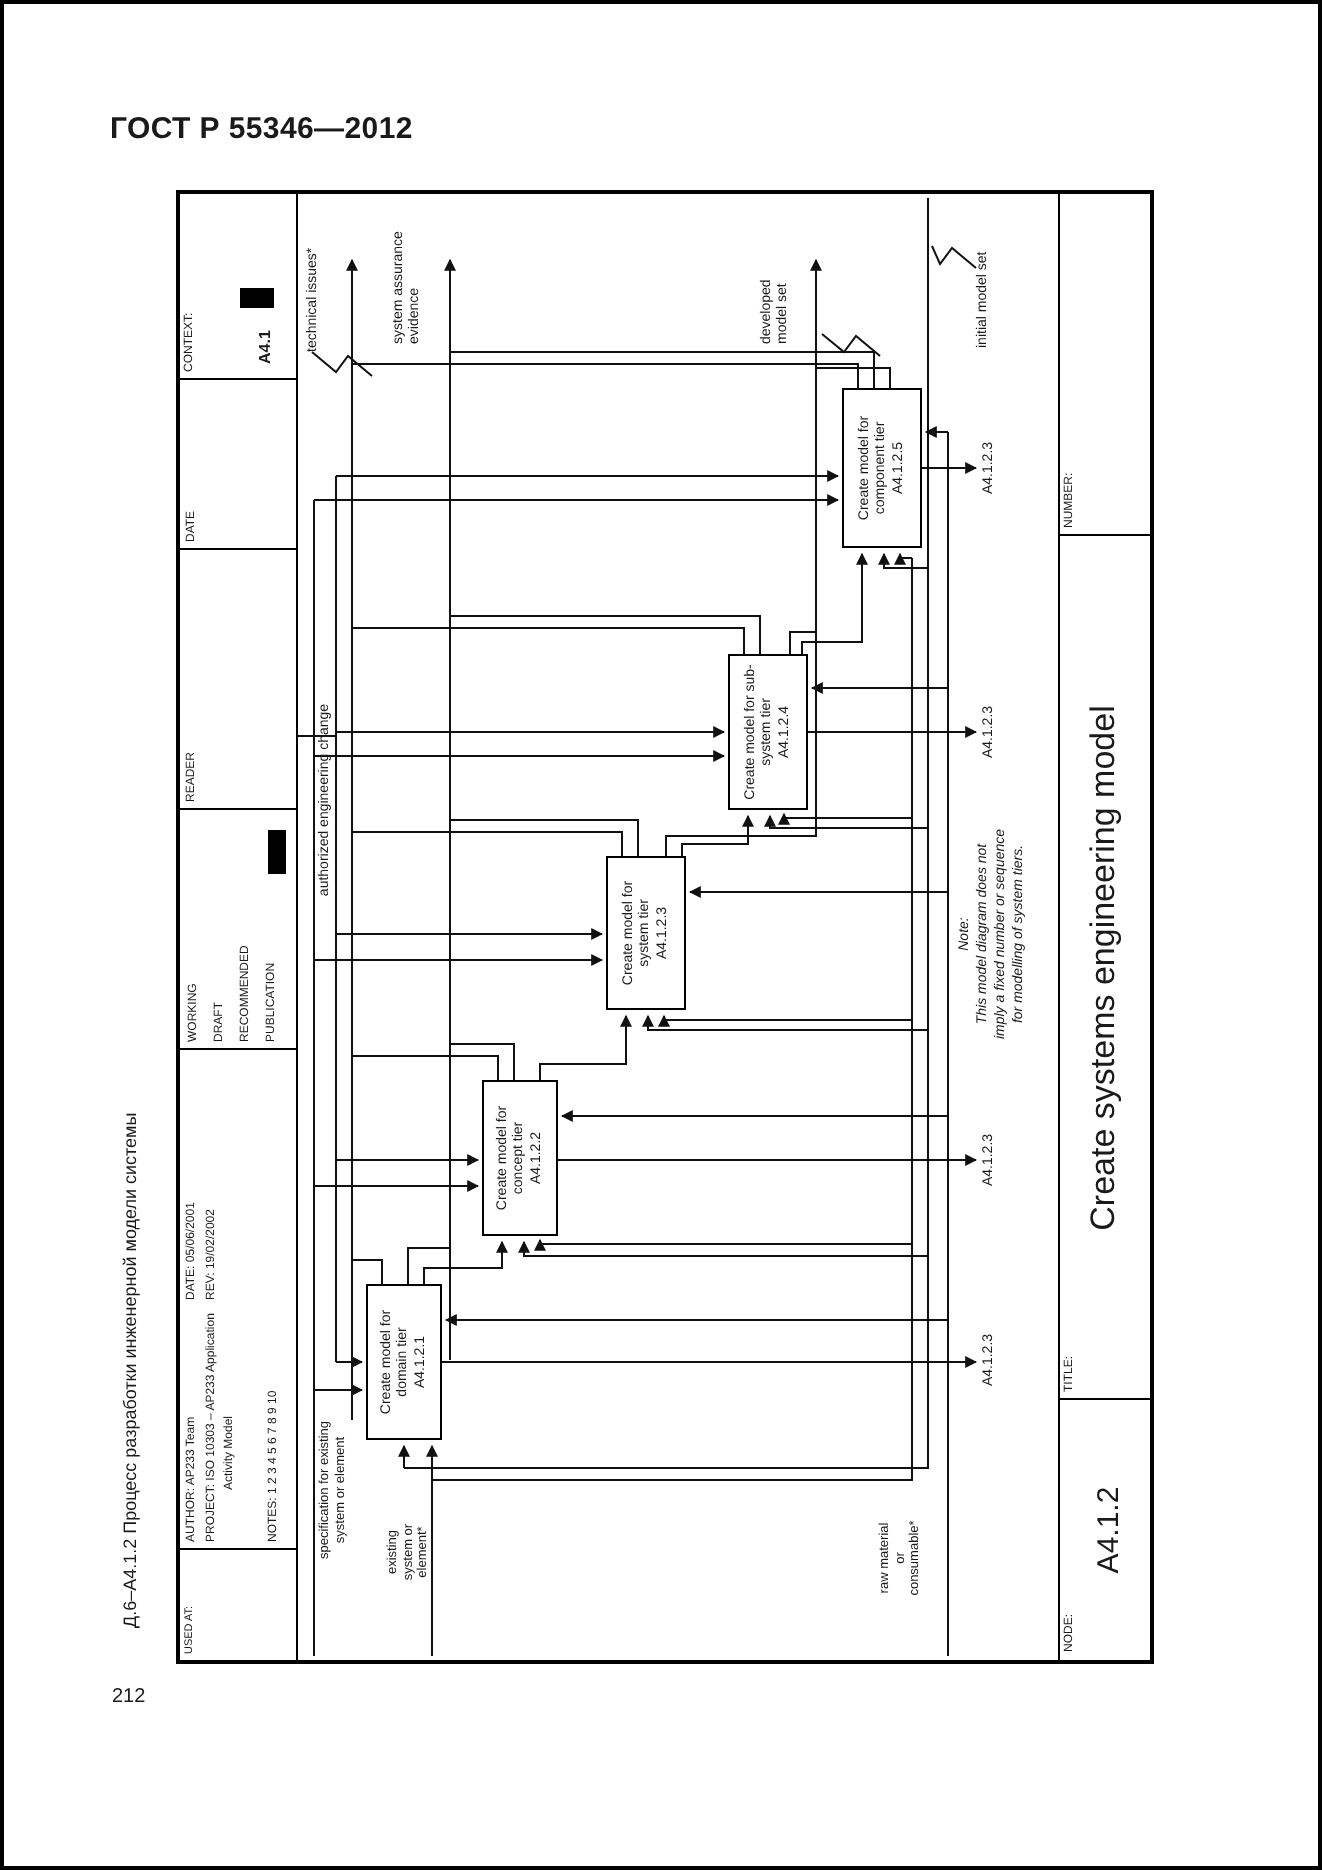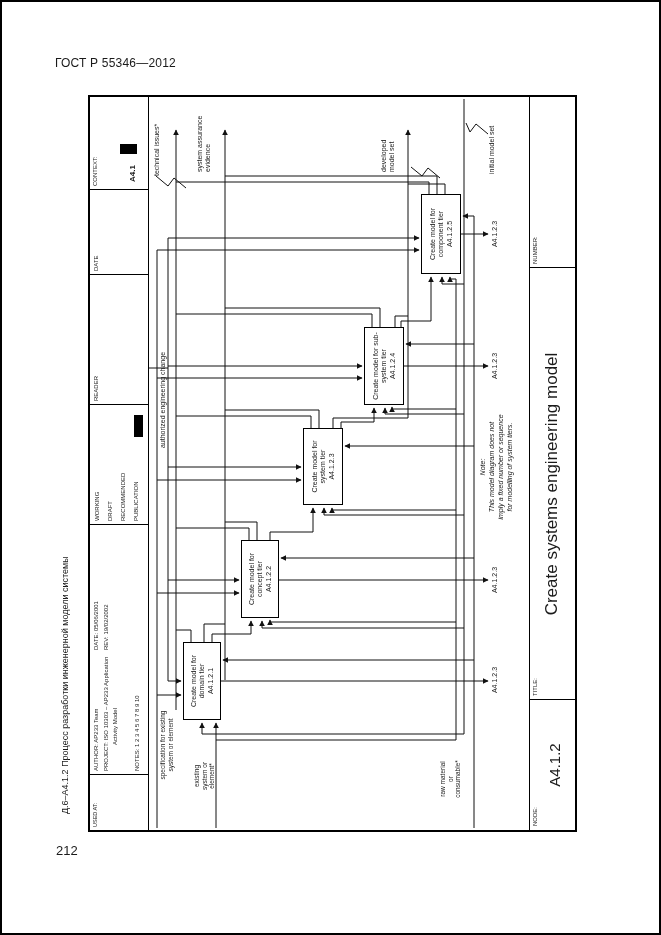"ГОСТ Р 55346—2012" .gost-header { font-size: 12px -> 15px; font-weight: normal -> bold }
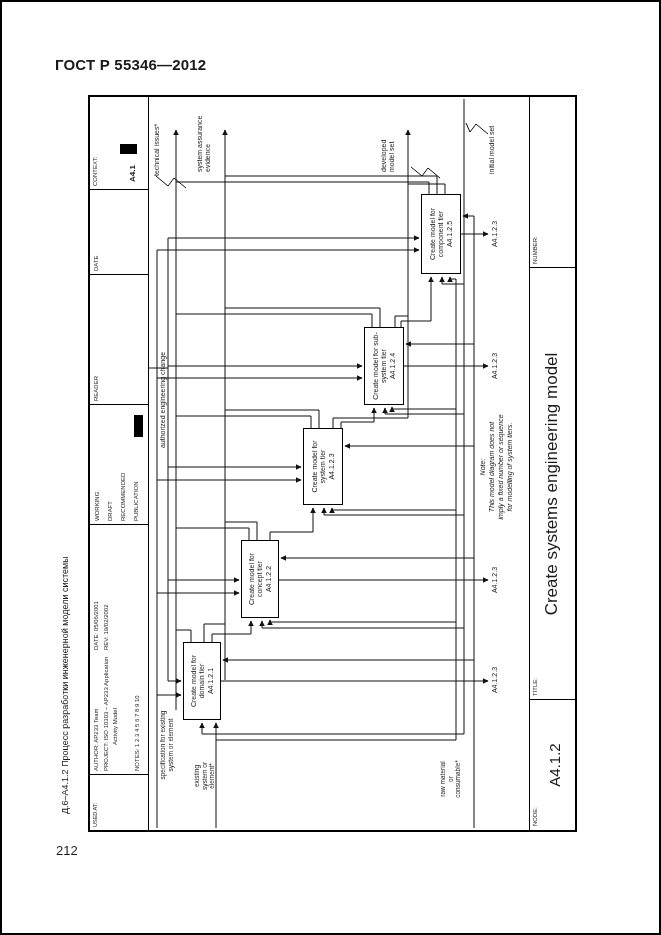"212" .page-number { font-size: 13px -> 10px }
